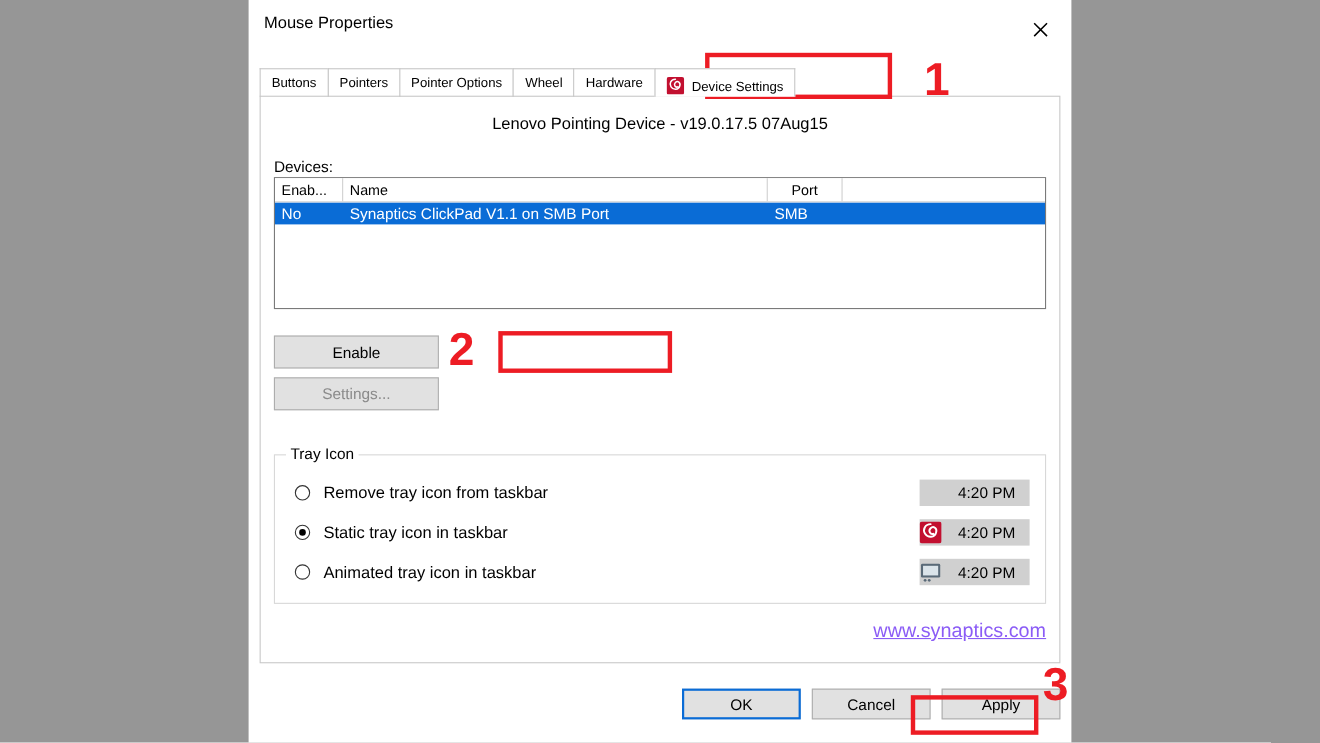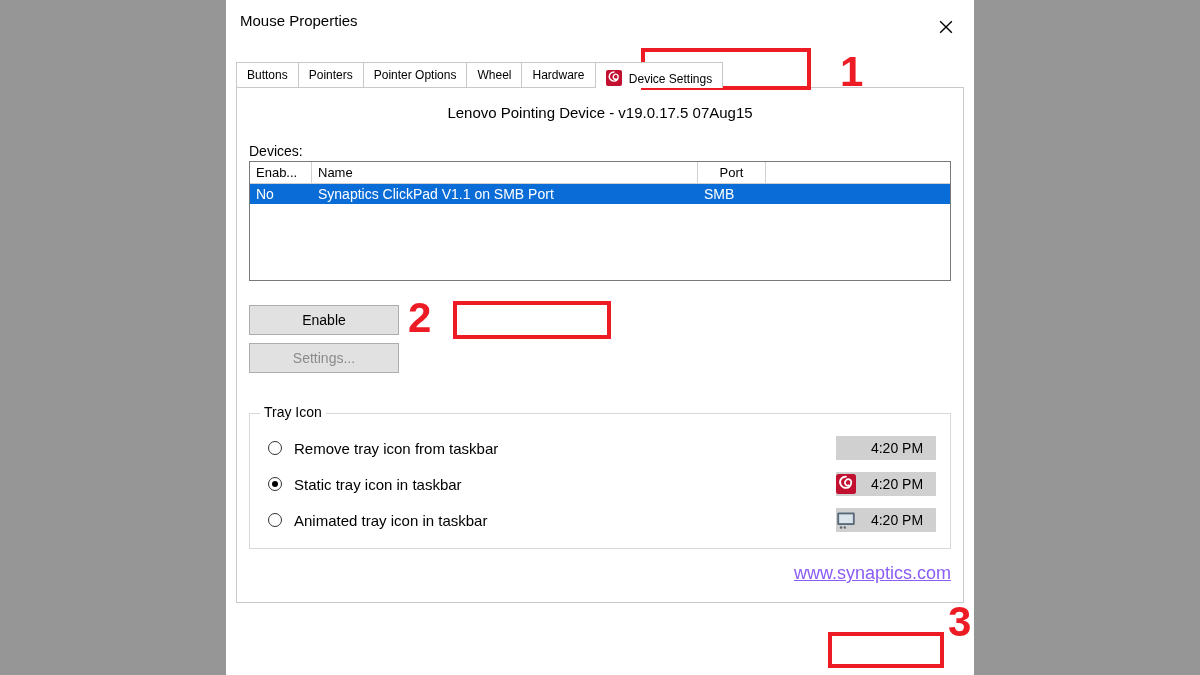"OK" div.bottom-row { html: none -> <div> <div>OK</div> <div>Cancel</div> <div>Apply</div> </div> }
